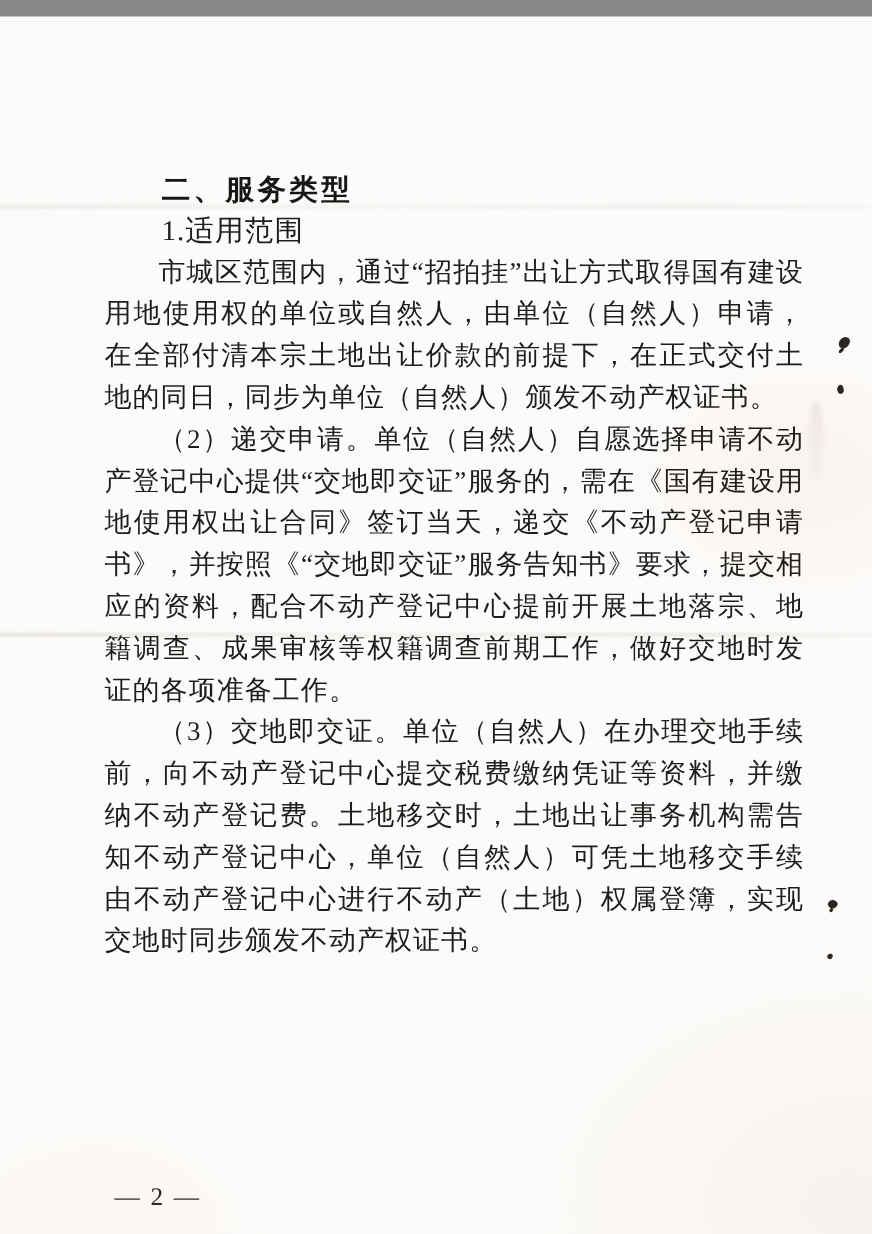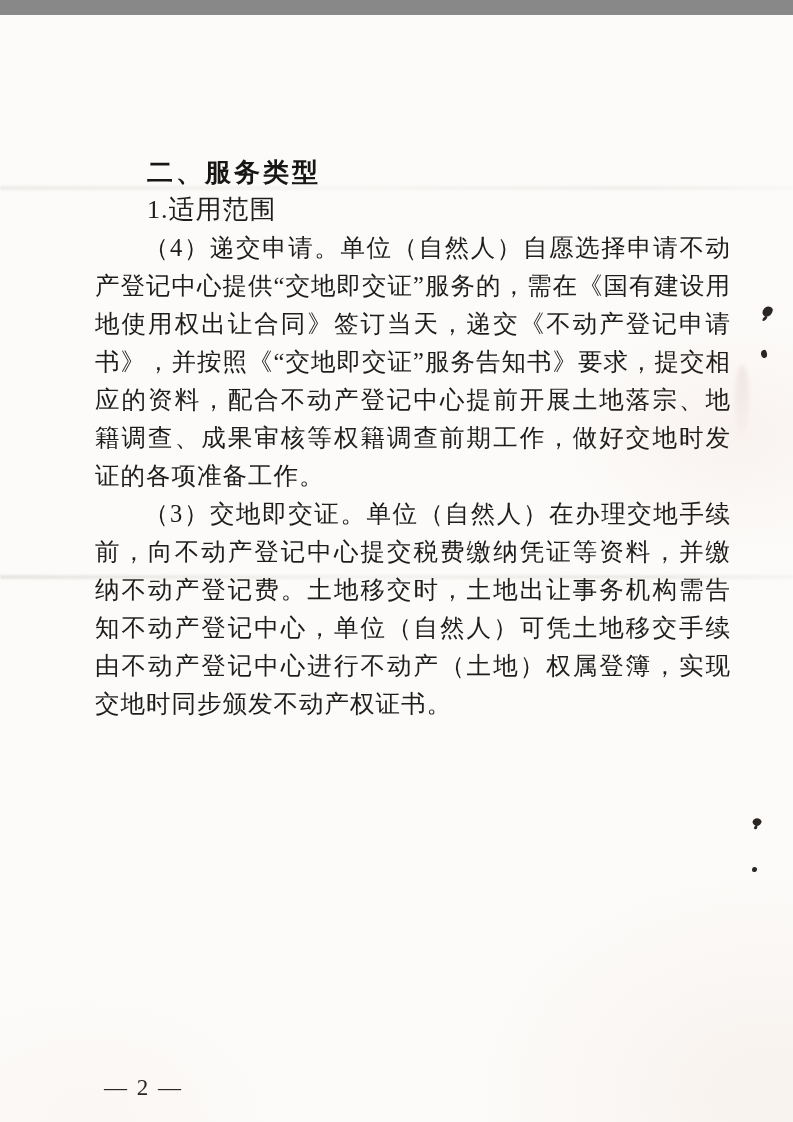"市城区范围内，通过“招拍挂”出让方式取得国有建设用地使用权的单位或自然人，由单位" div.block { html: none -> <div>市城区范围内，通过“招拍挂”出让方式取得国有建设用地使用权的单位或自然人，由单位（自然人）申请，在全部付清本宗土地出让价款的前提下，在正式交付土地的同日，同步为单位（自然人）颁发不动产权证书。</div> }
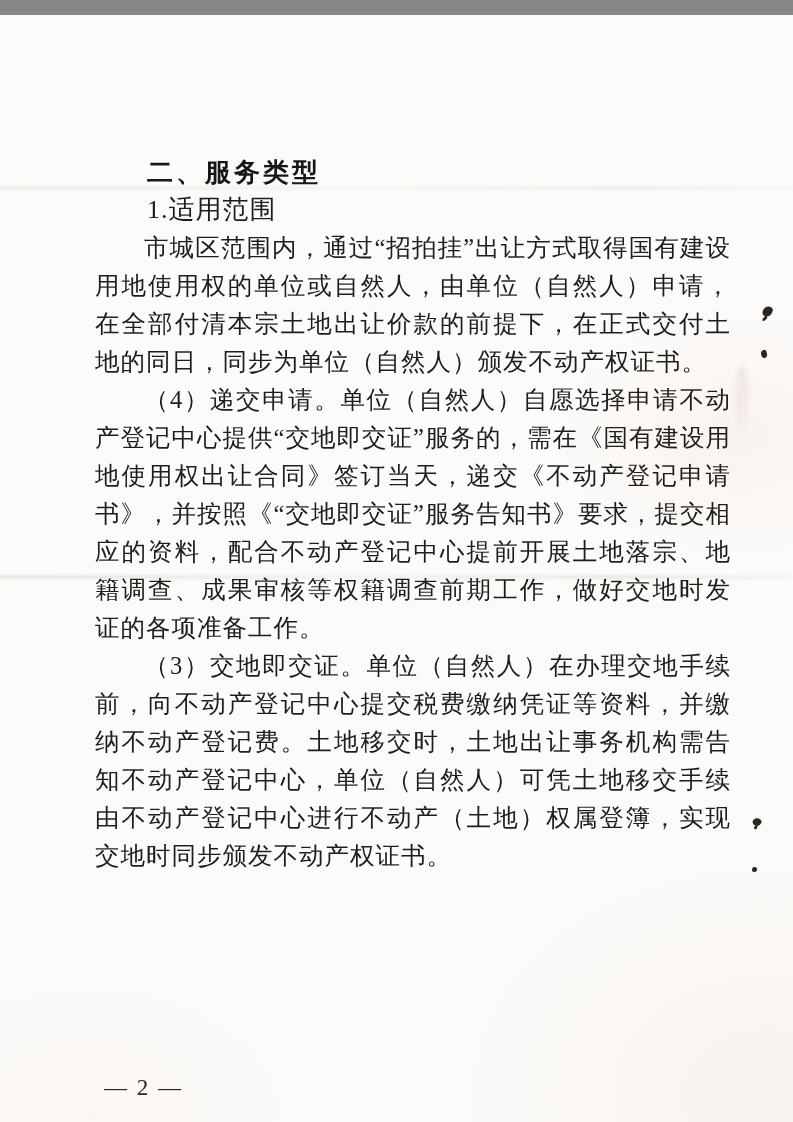"（4）递交申请。单位（自然人）自愿选择申请不动产登记中心提供“交地即交证”服务的" div.block { text: 4 -> 2 }
